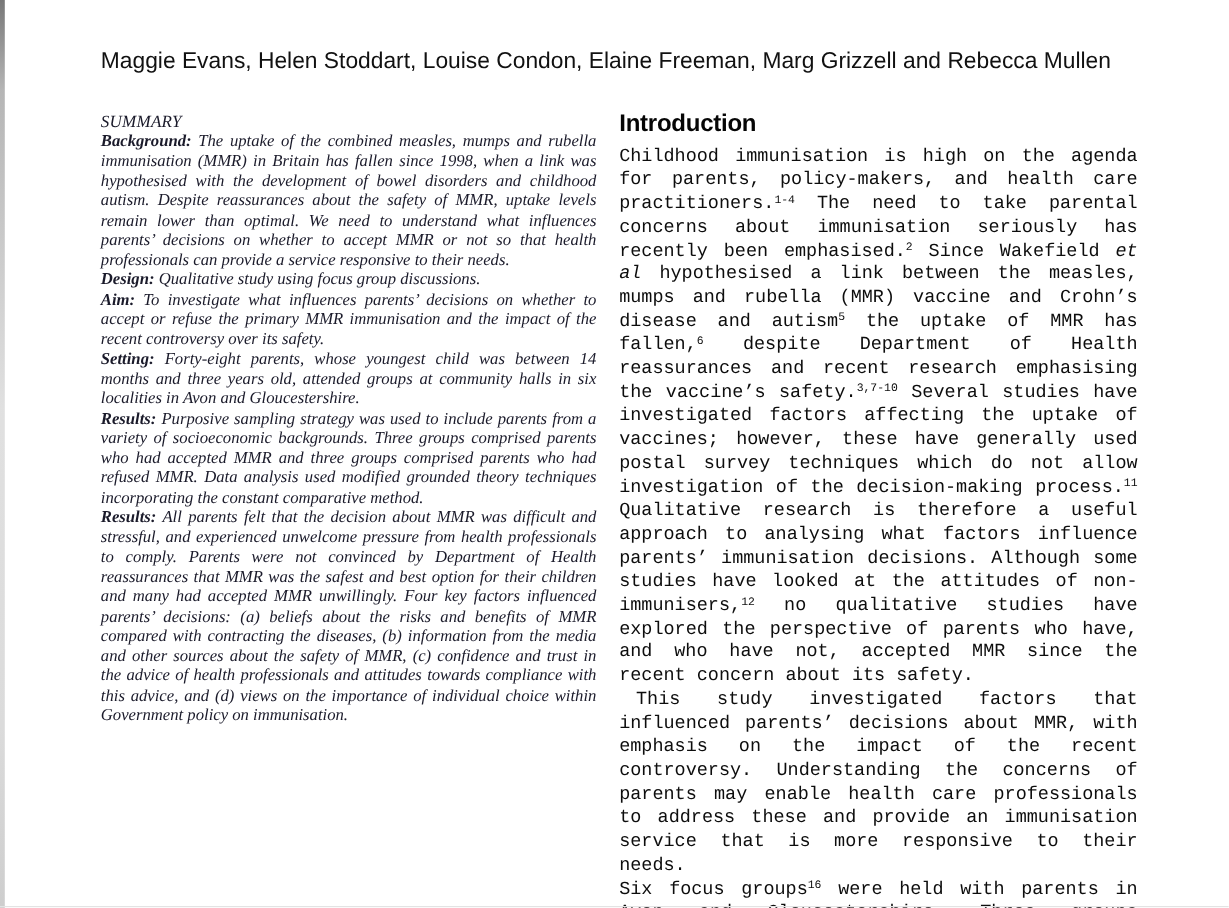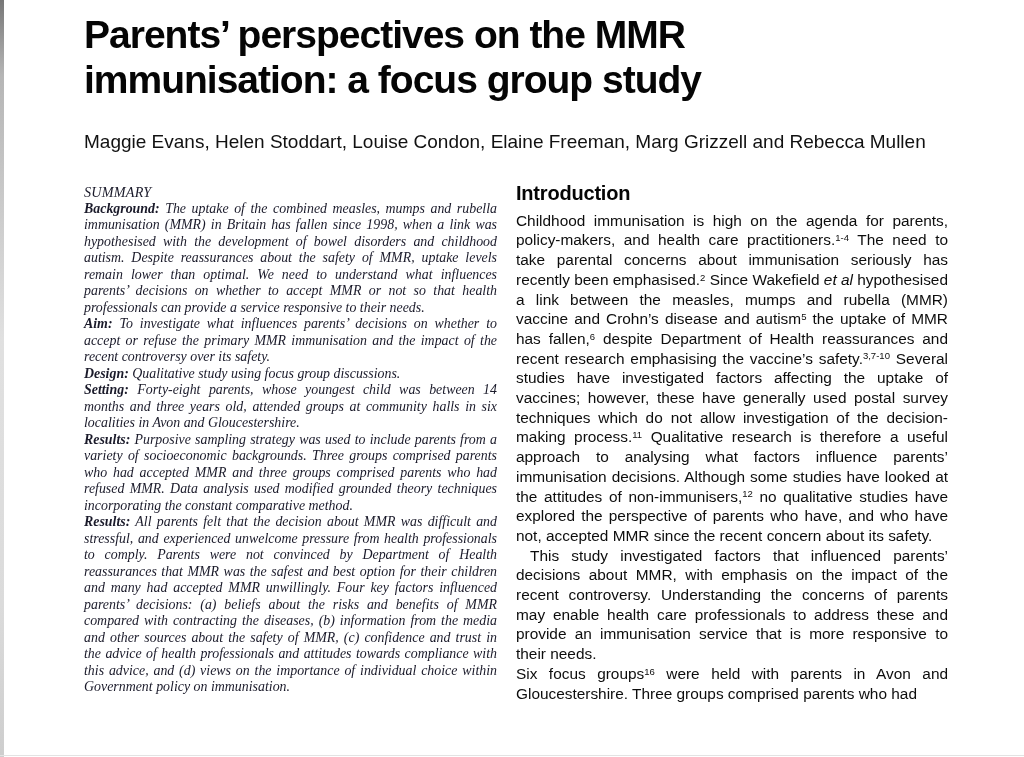"Parents’ perspectives on the MMR" h1.title { html: <h1> <span>Parents’ perspectives on the MMR</span><br> <span>immunisation: a focus group study</span> </h1> -> none }
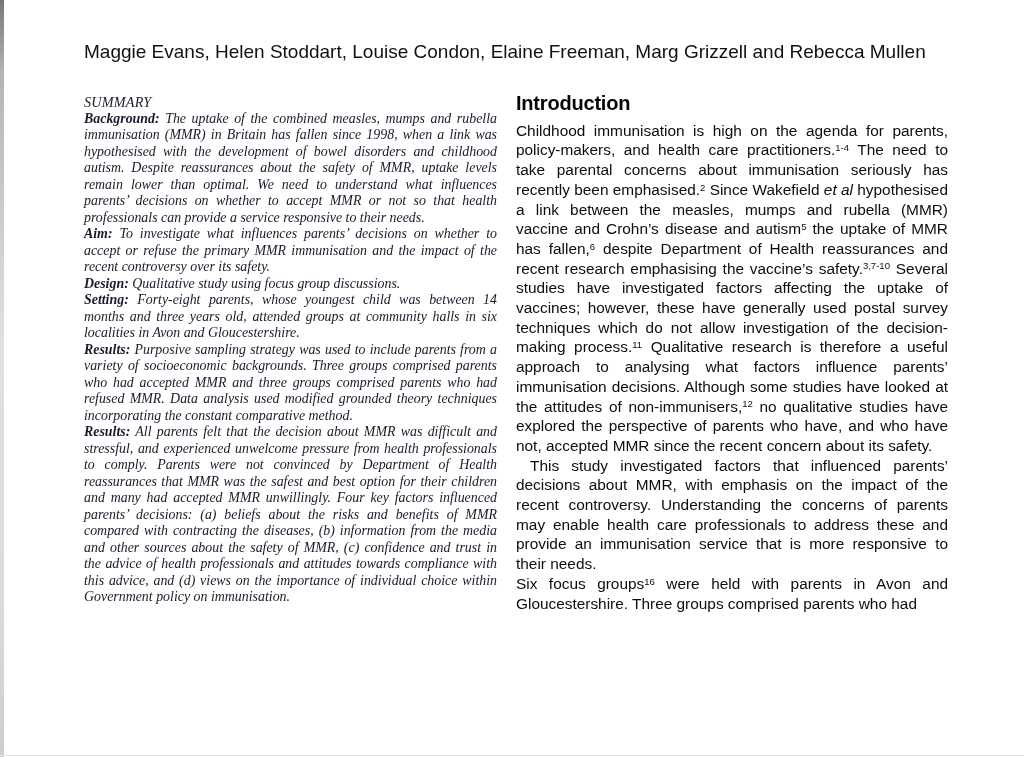"Childhood immunisation is high on" .body-text p { font-family: none -> Liberation Mono, monospace }
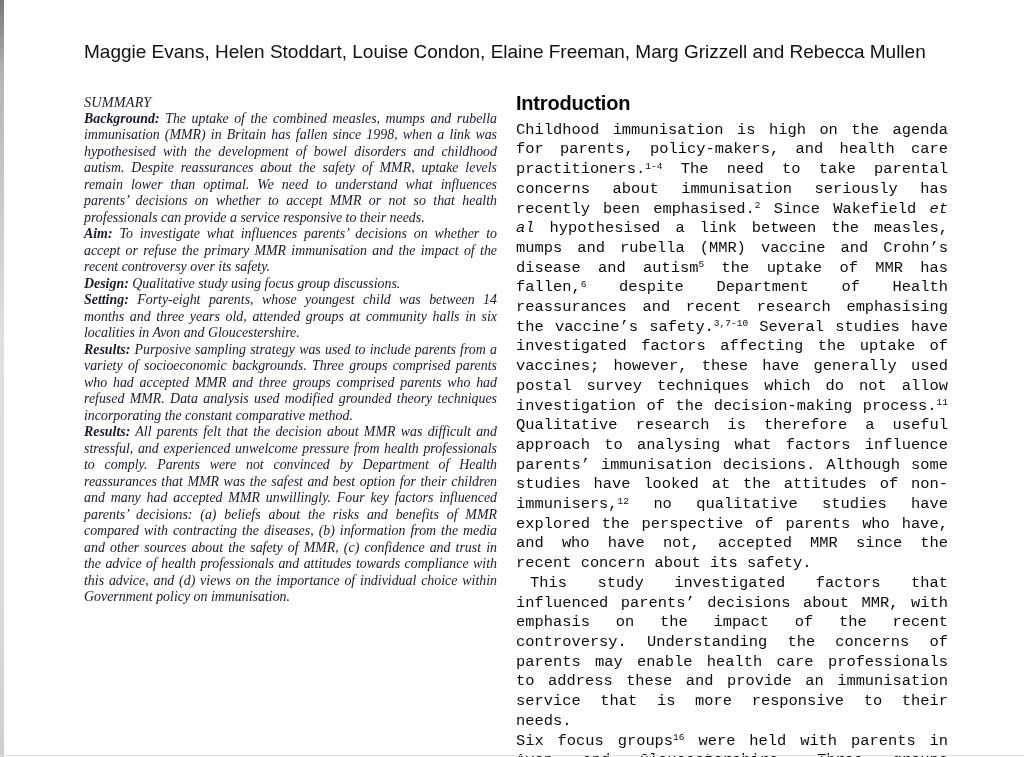"Aim: To investigate what influences" p { order: before "Design: Qualitative study using focus" -> after "Design: Qualitative study using focus" }
